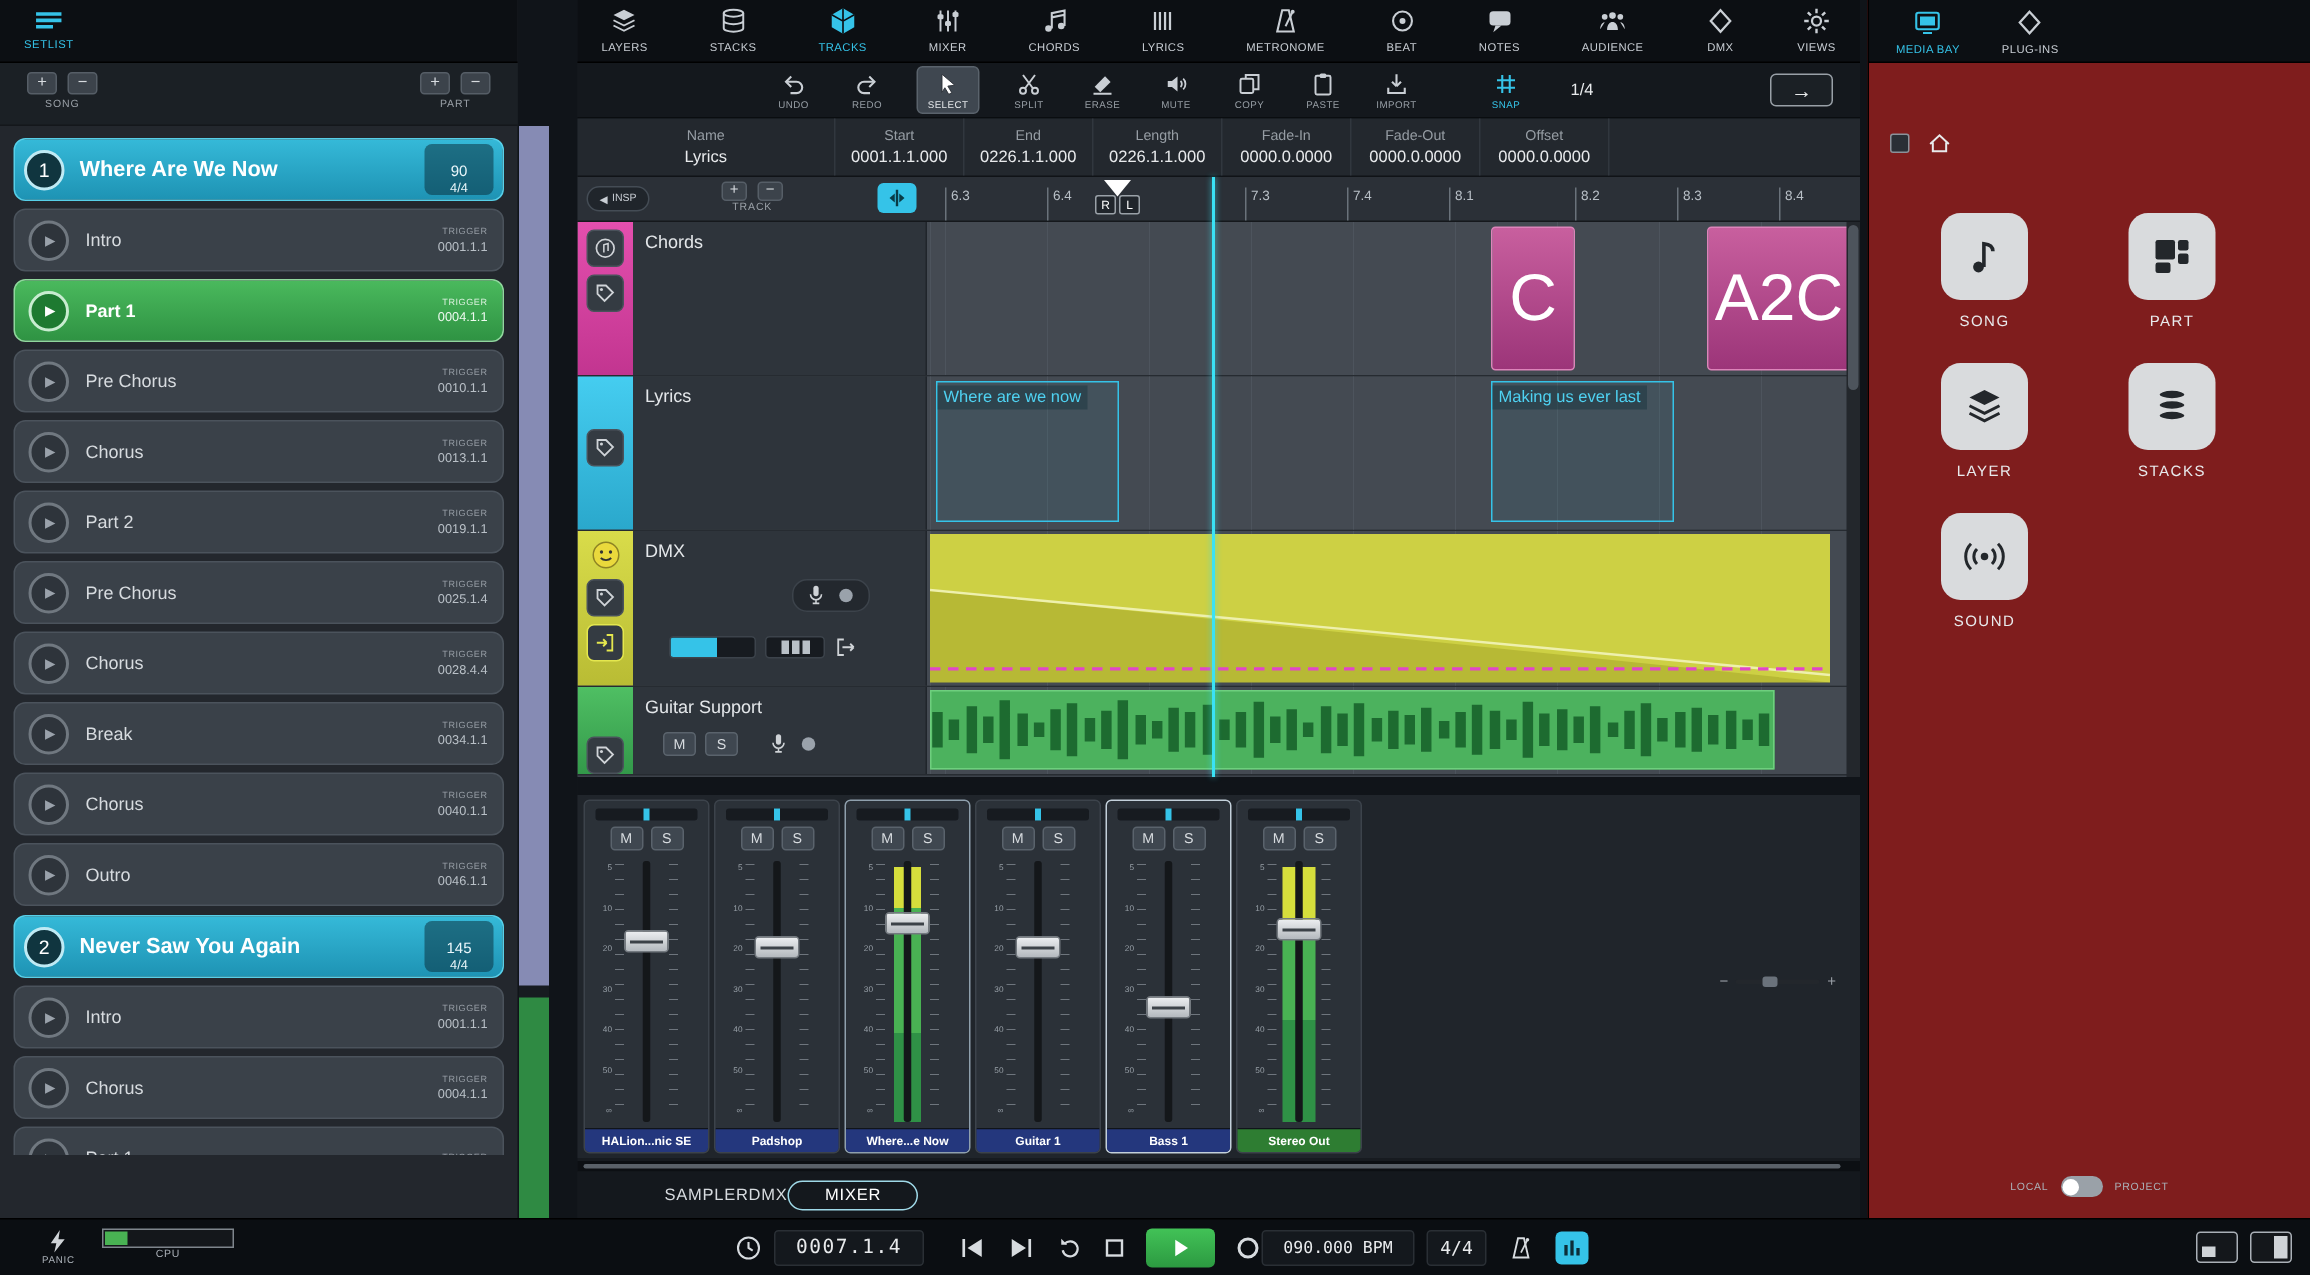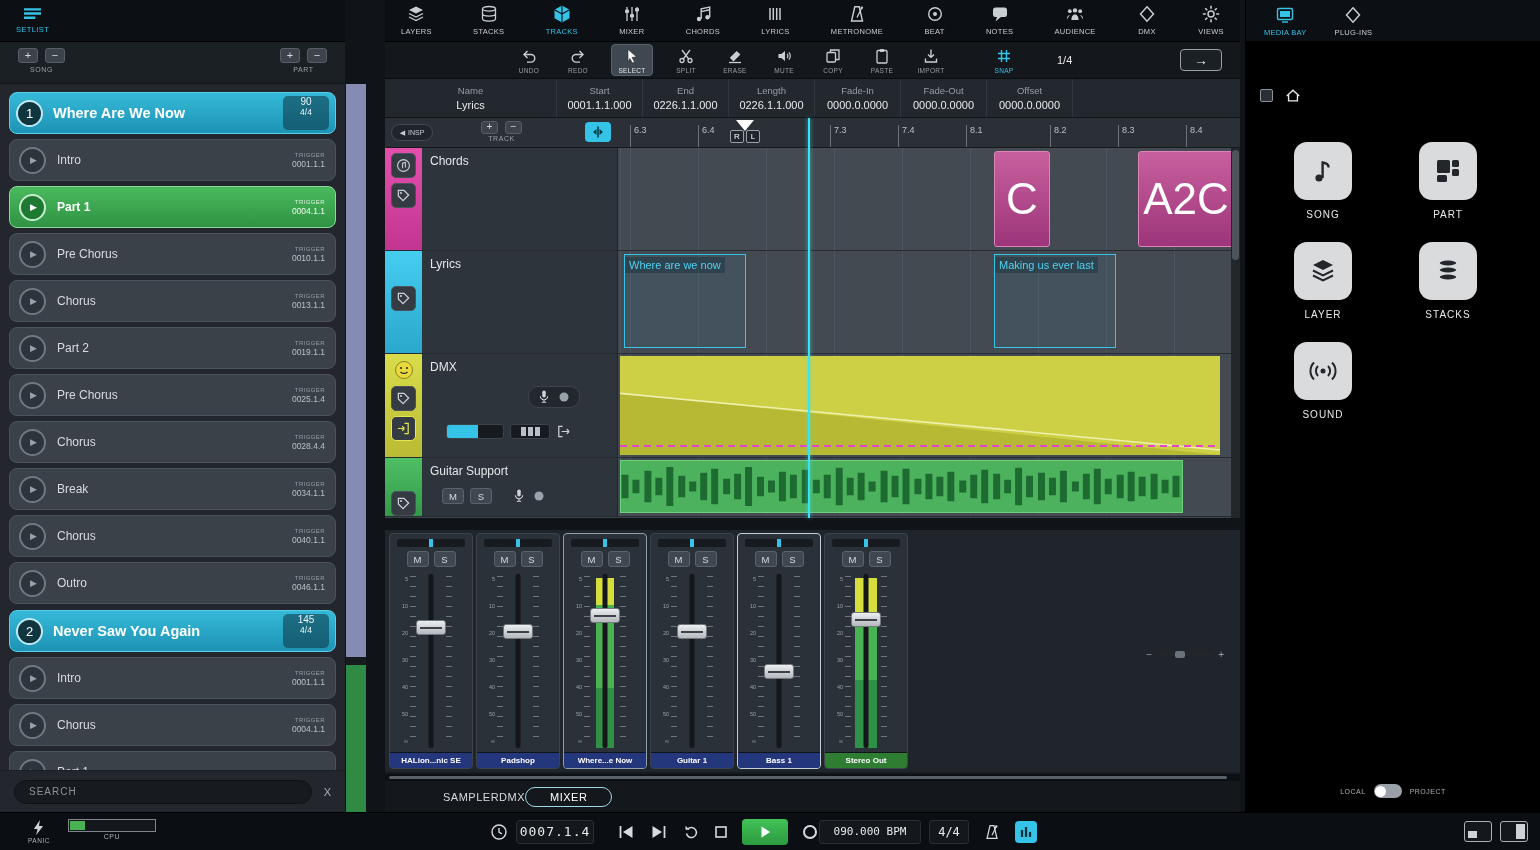"MEDIA BAY" .rpanel { background: #000000 -> #7f1d1d }
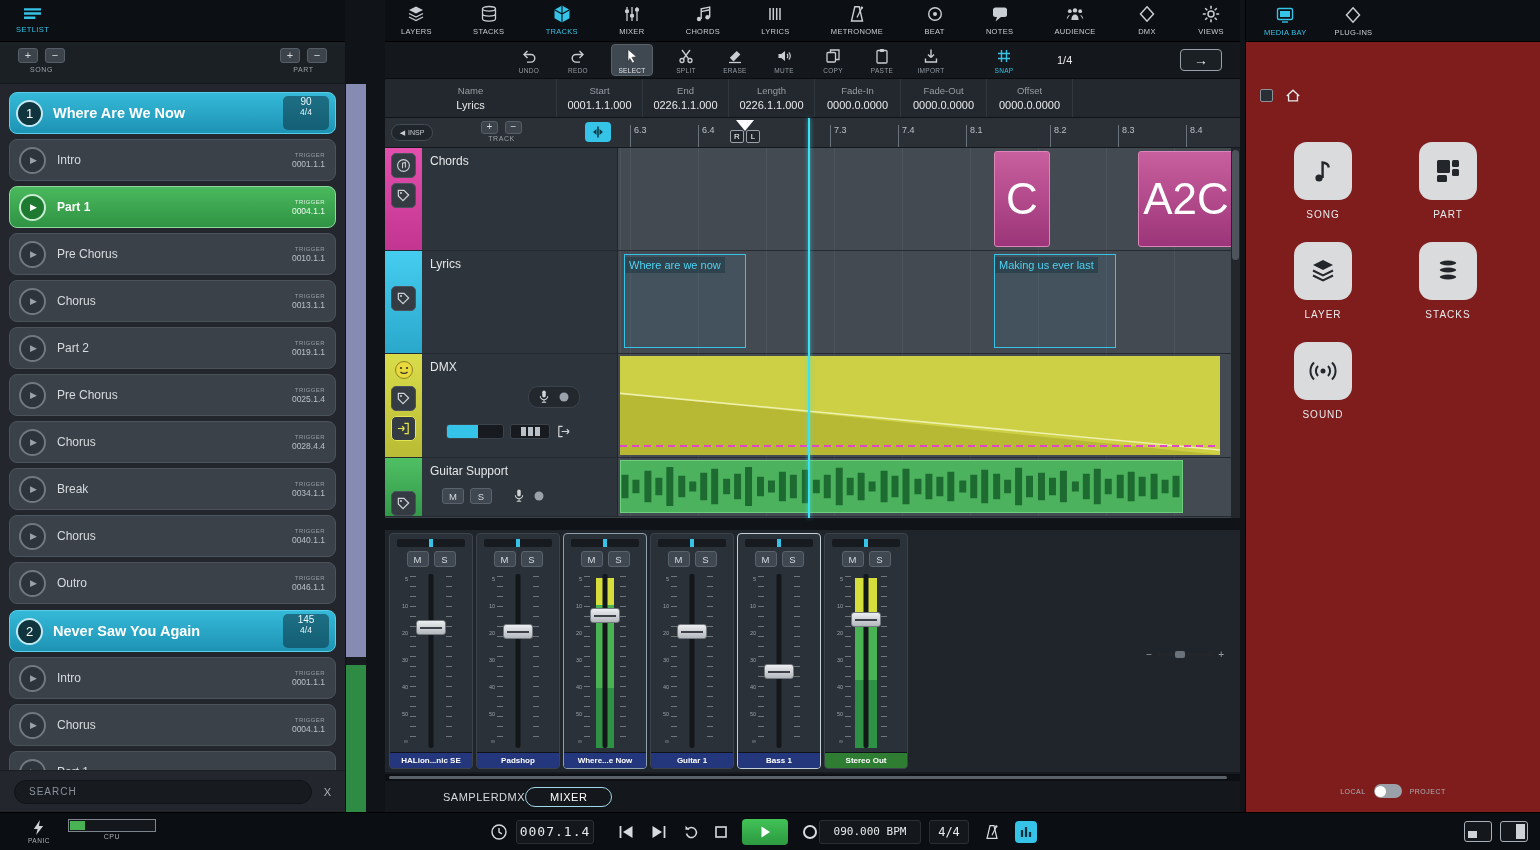"1/4" .snap-val { margin-left: 20px -> 10px }
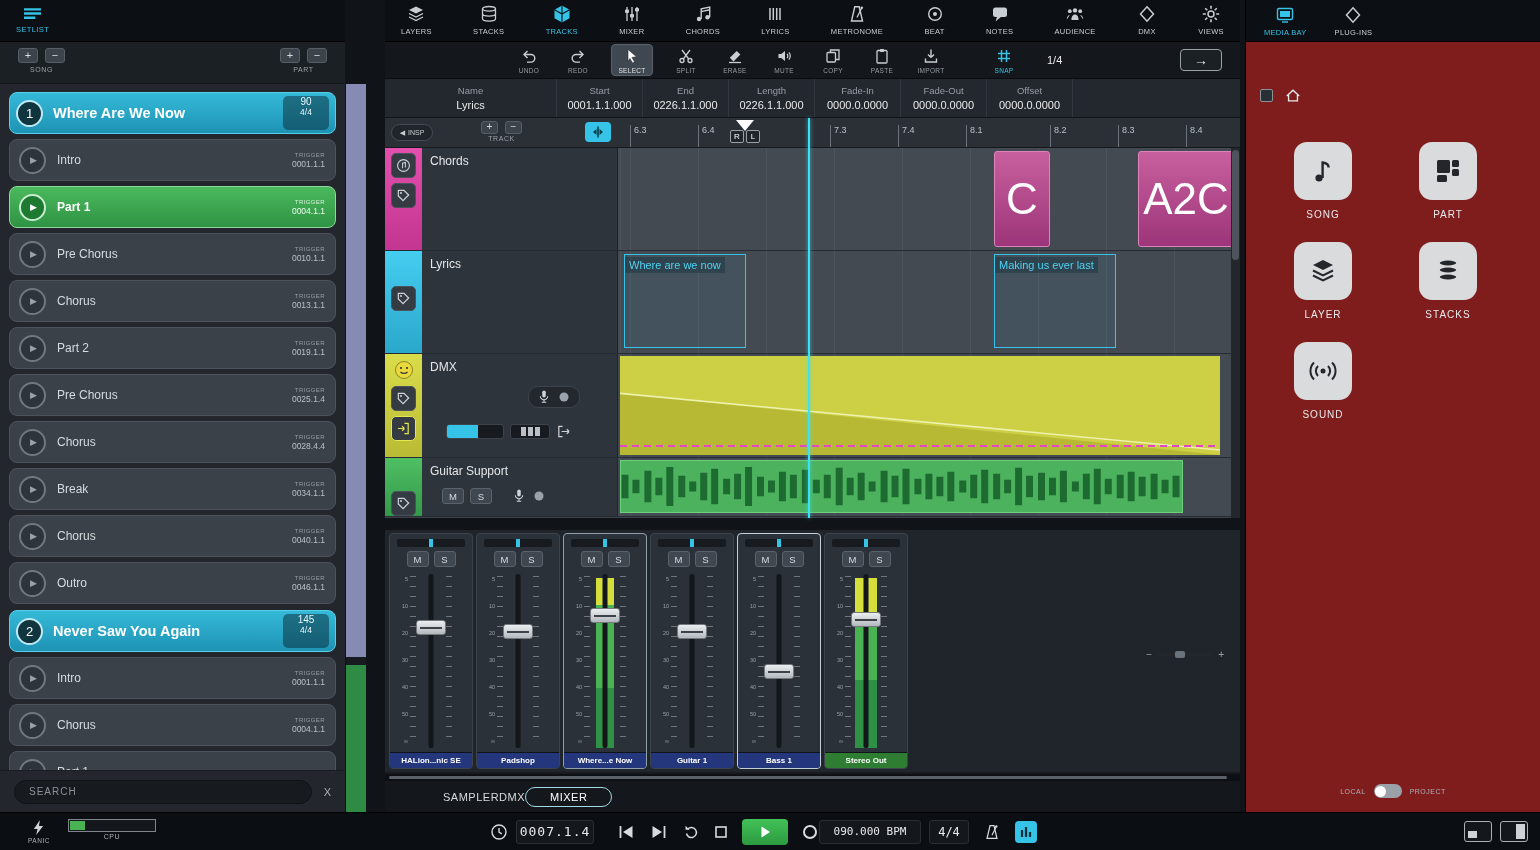"90" .song-badge { justify-content: flex-start -> flex-end }
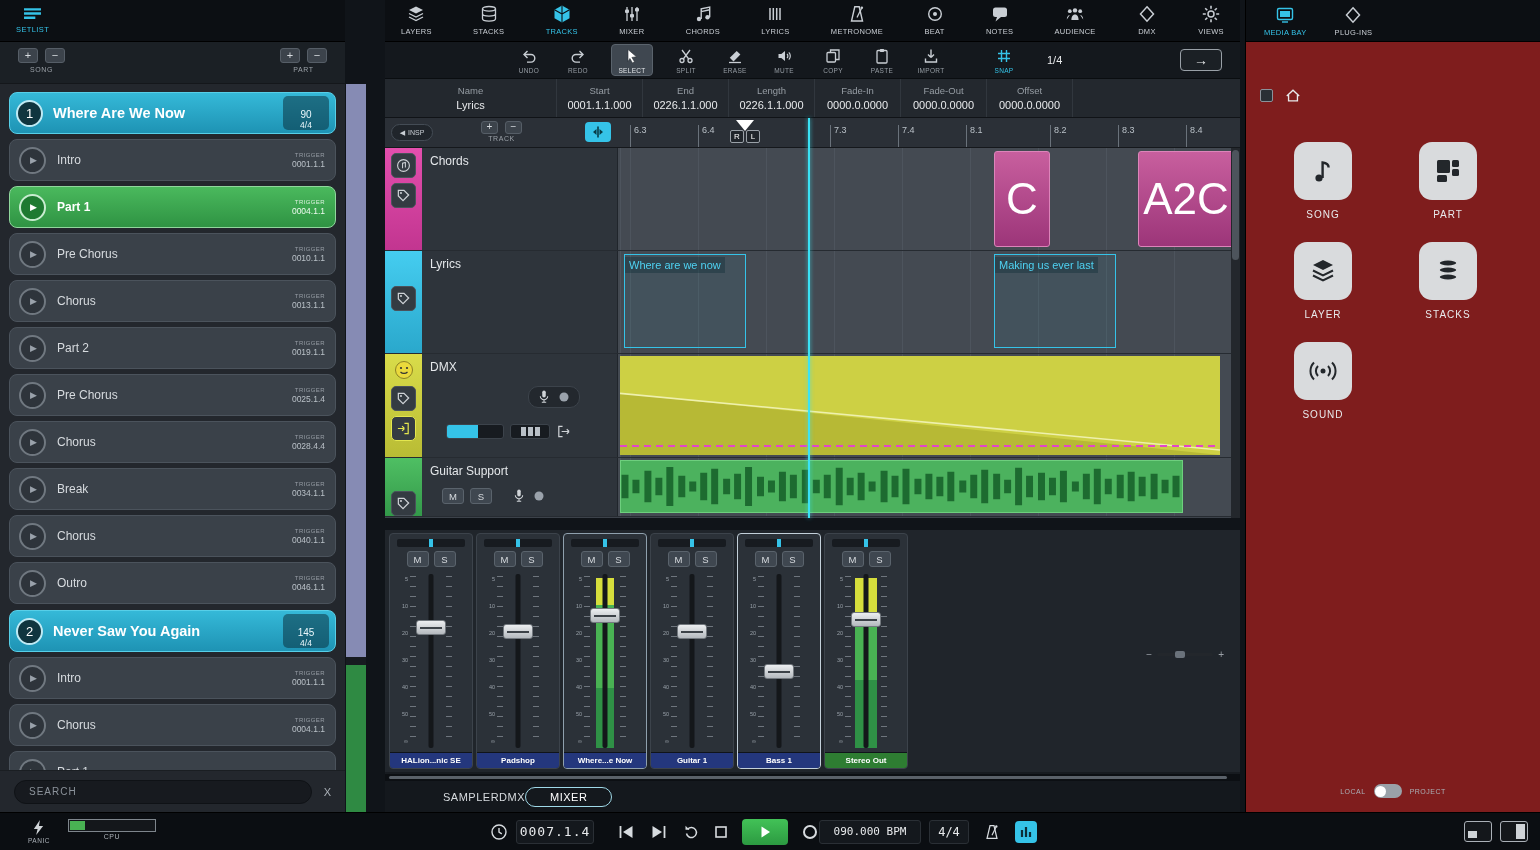"SEARCH" div.sb-search { html: <div> <input> <span>X</span> </div> -> none }
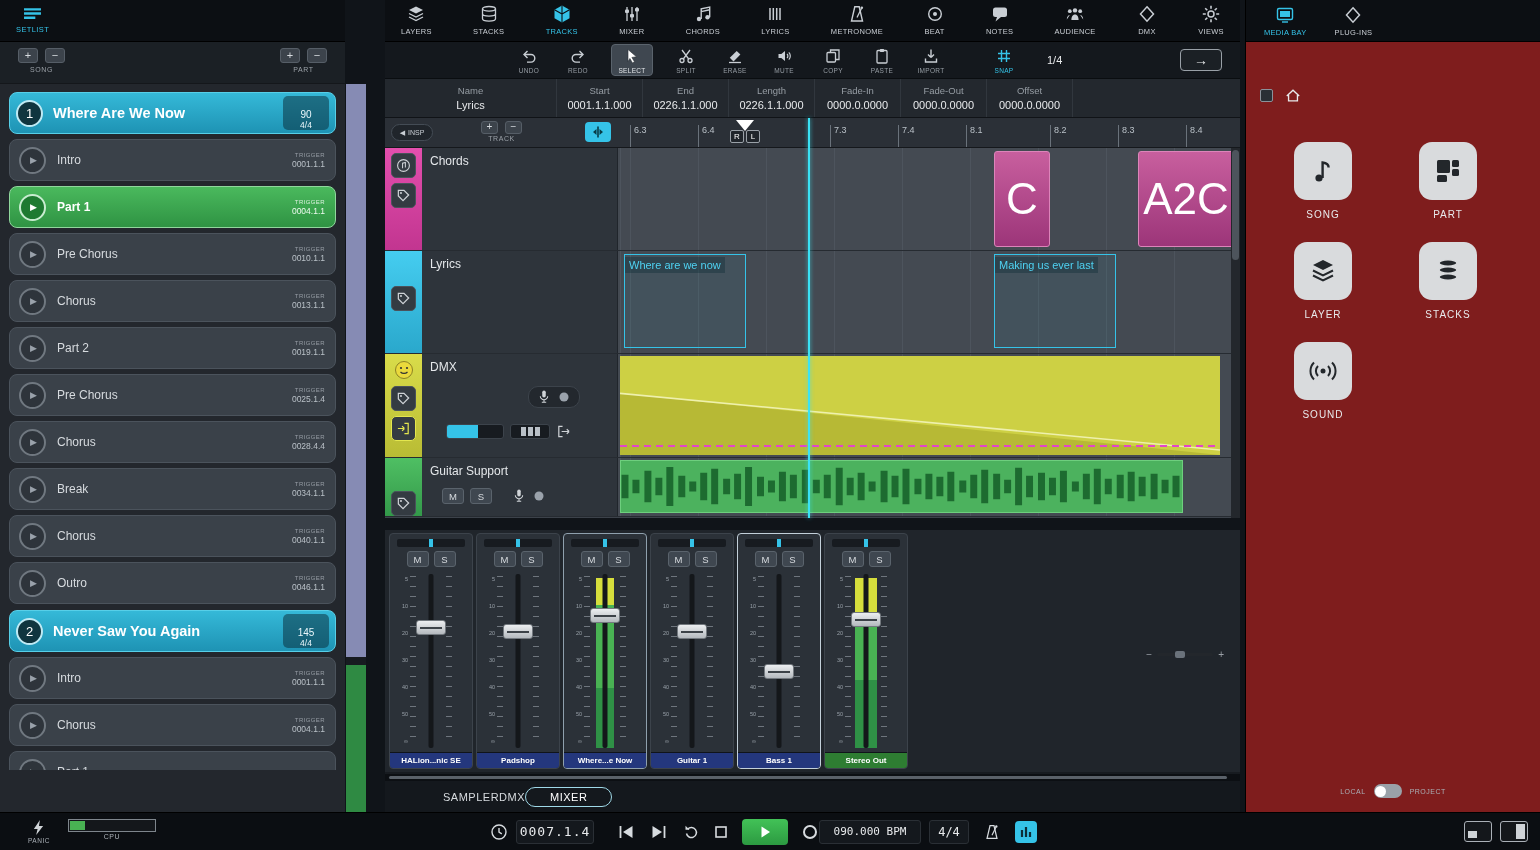"0007.1.4" .time-disp { width: 78px -> 100px }
